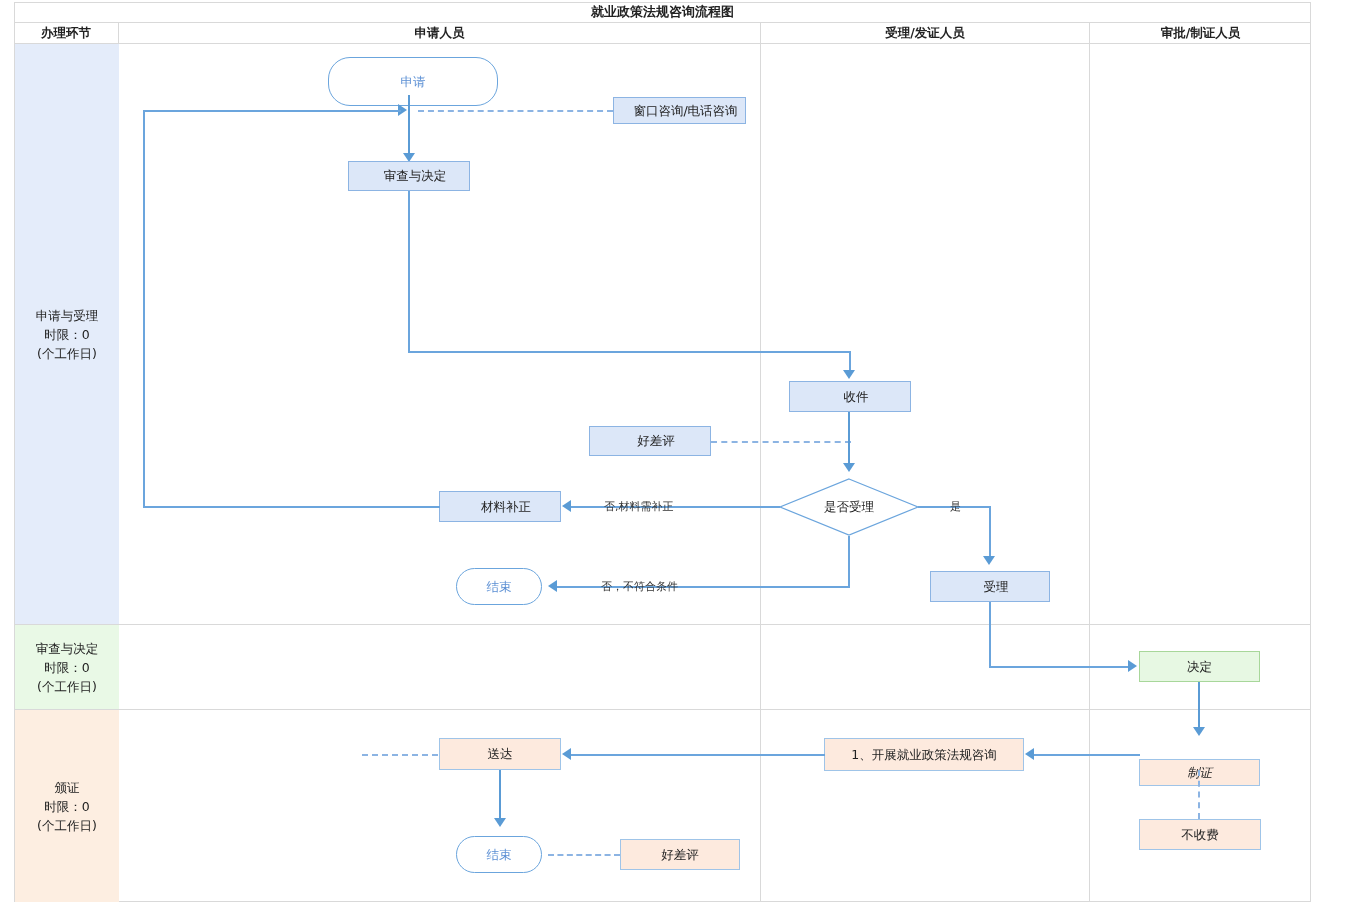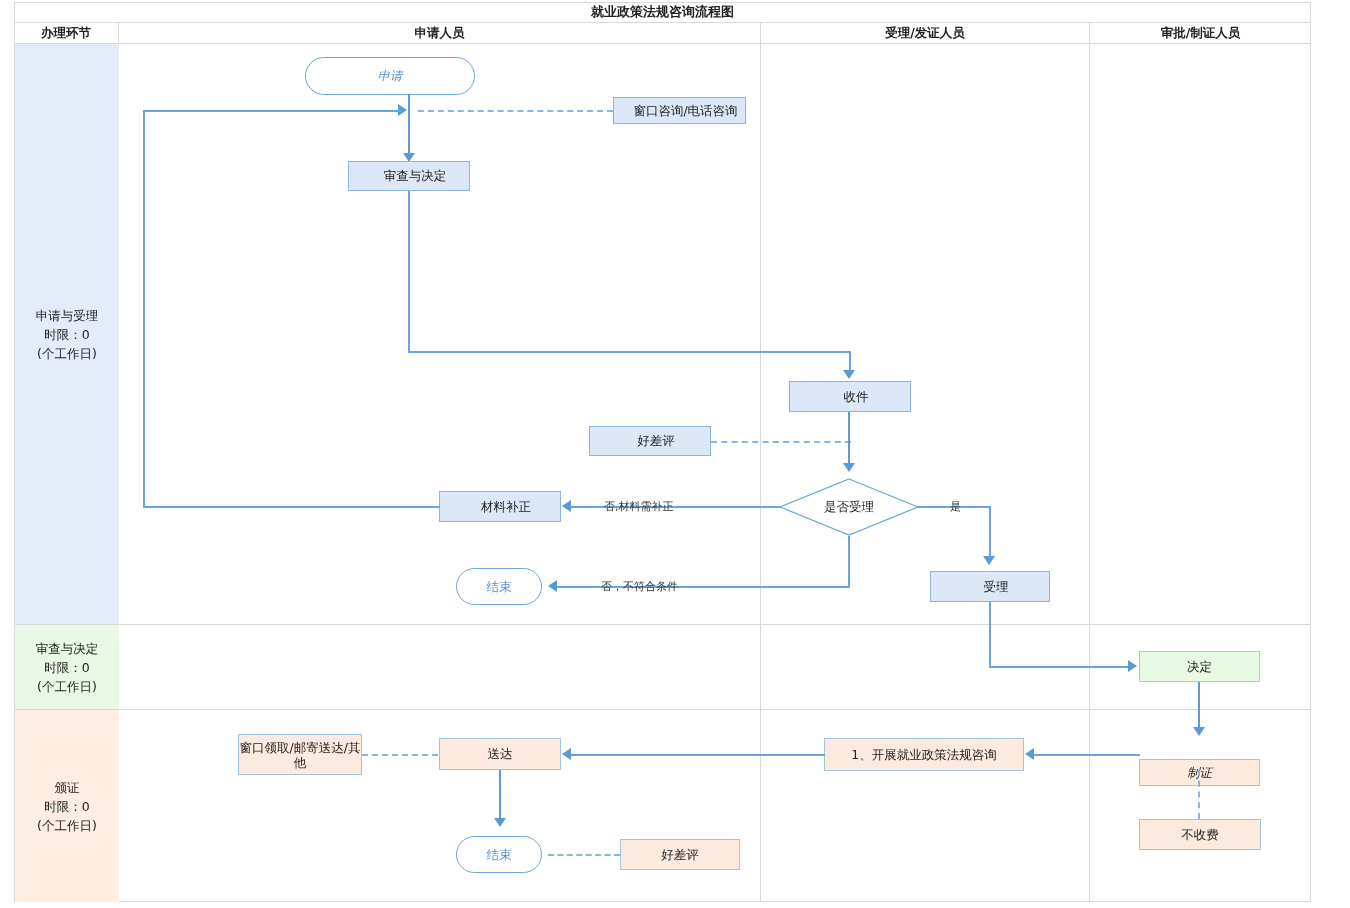"申请" div.node { font-style: italic -> none; height: 38px -> 49px; left: 305px -> 328px }
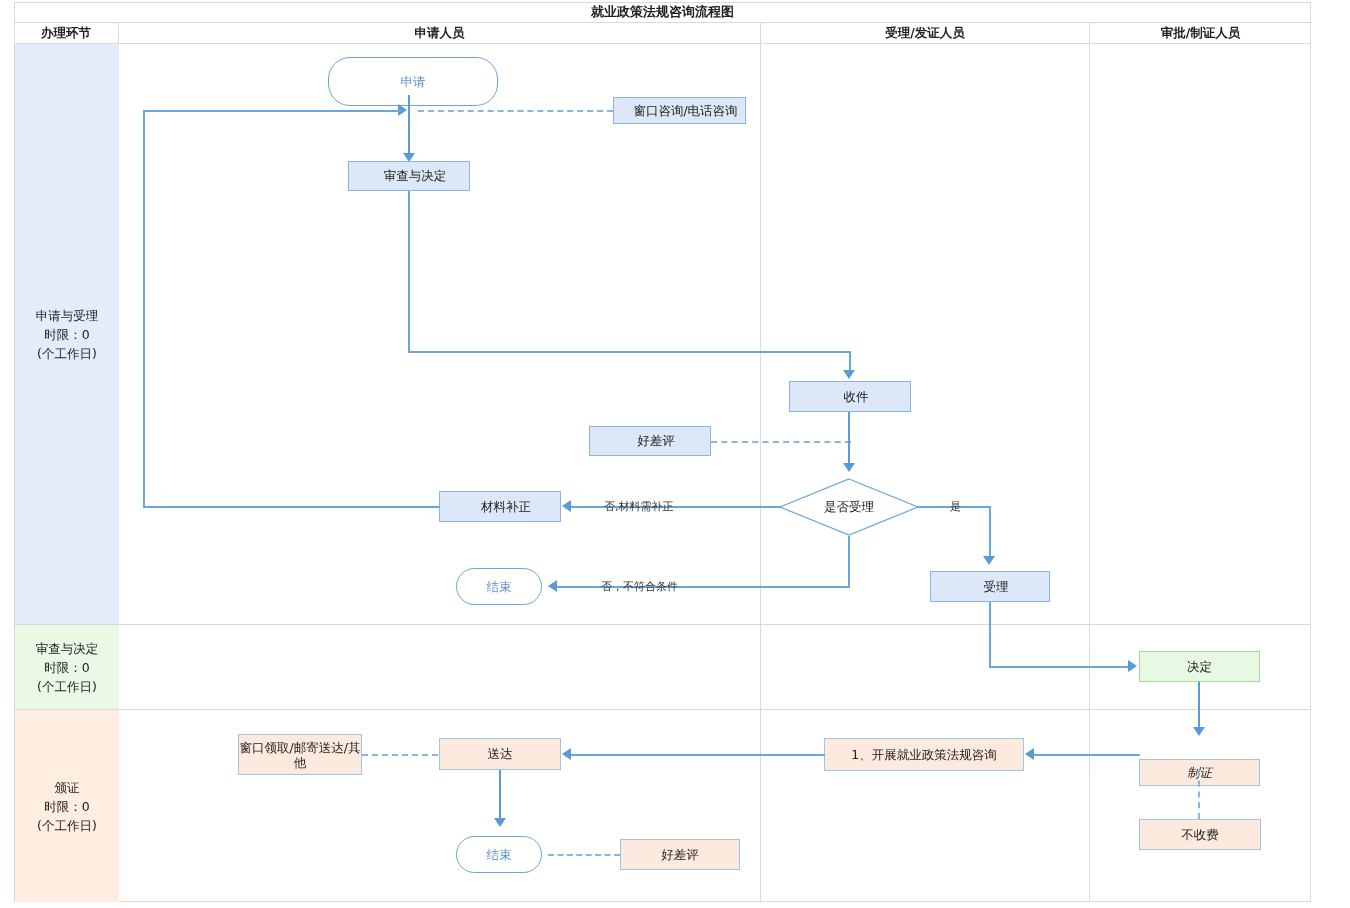"窗口领取/邮寄送达/其他" div.node { html: <div>窗口领取/邮寄送达/其他</div> -> none }
